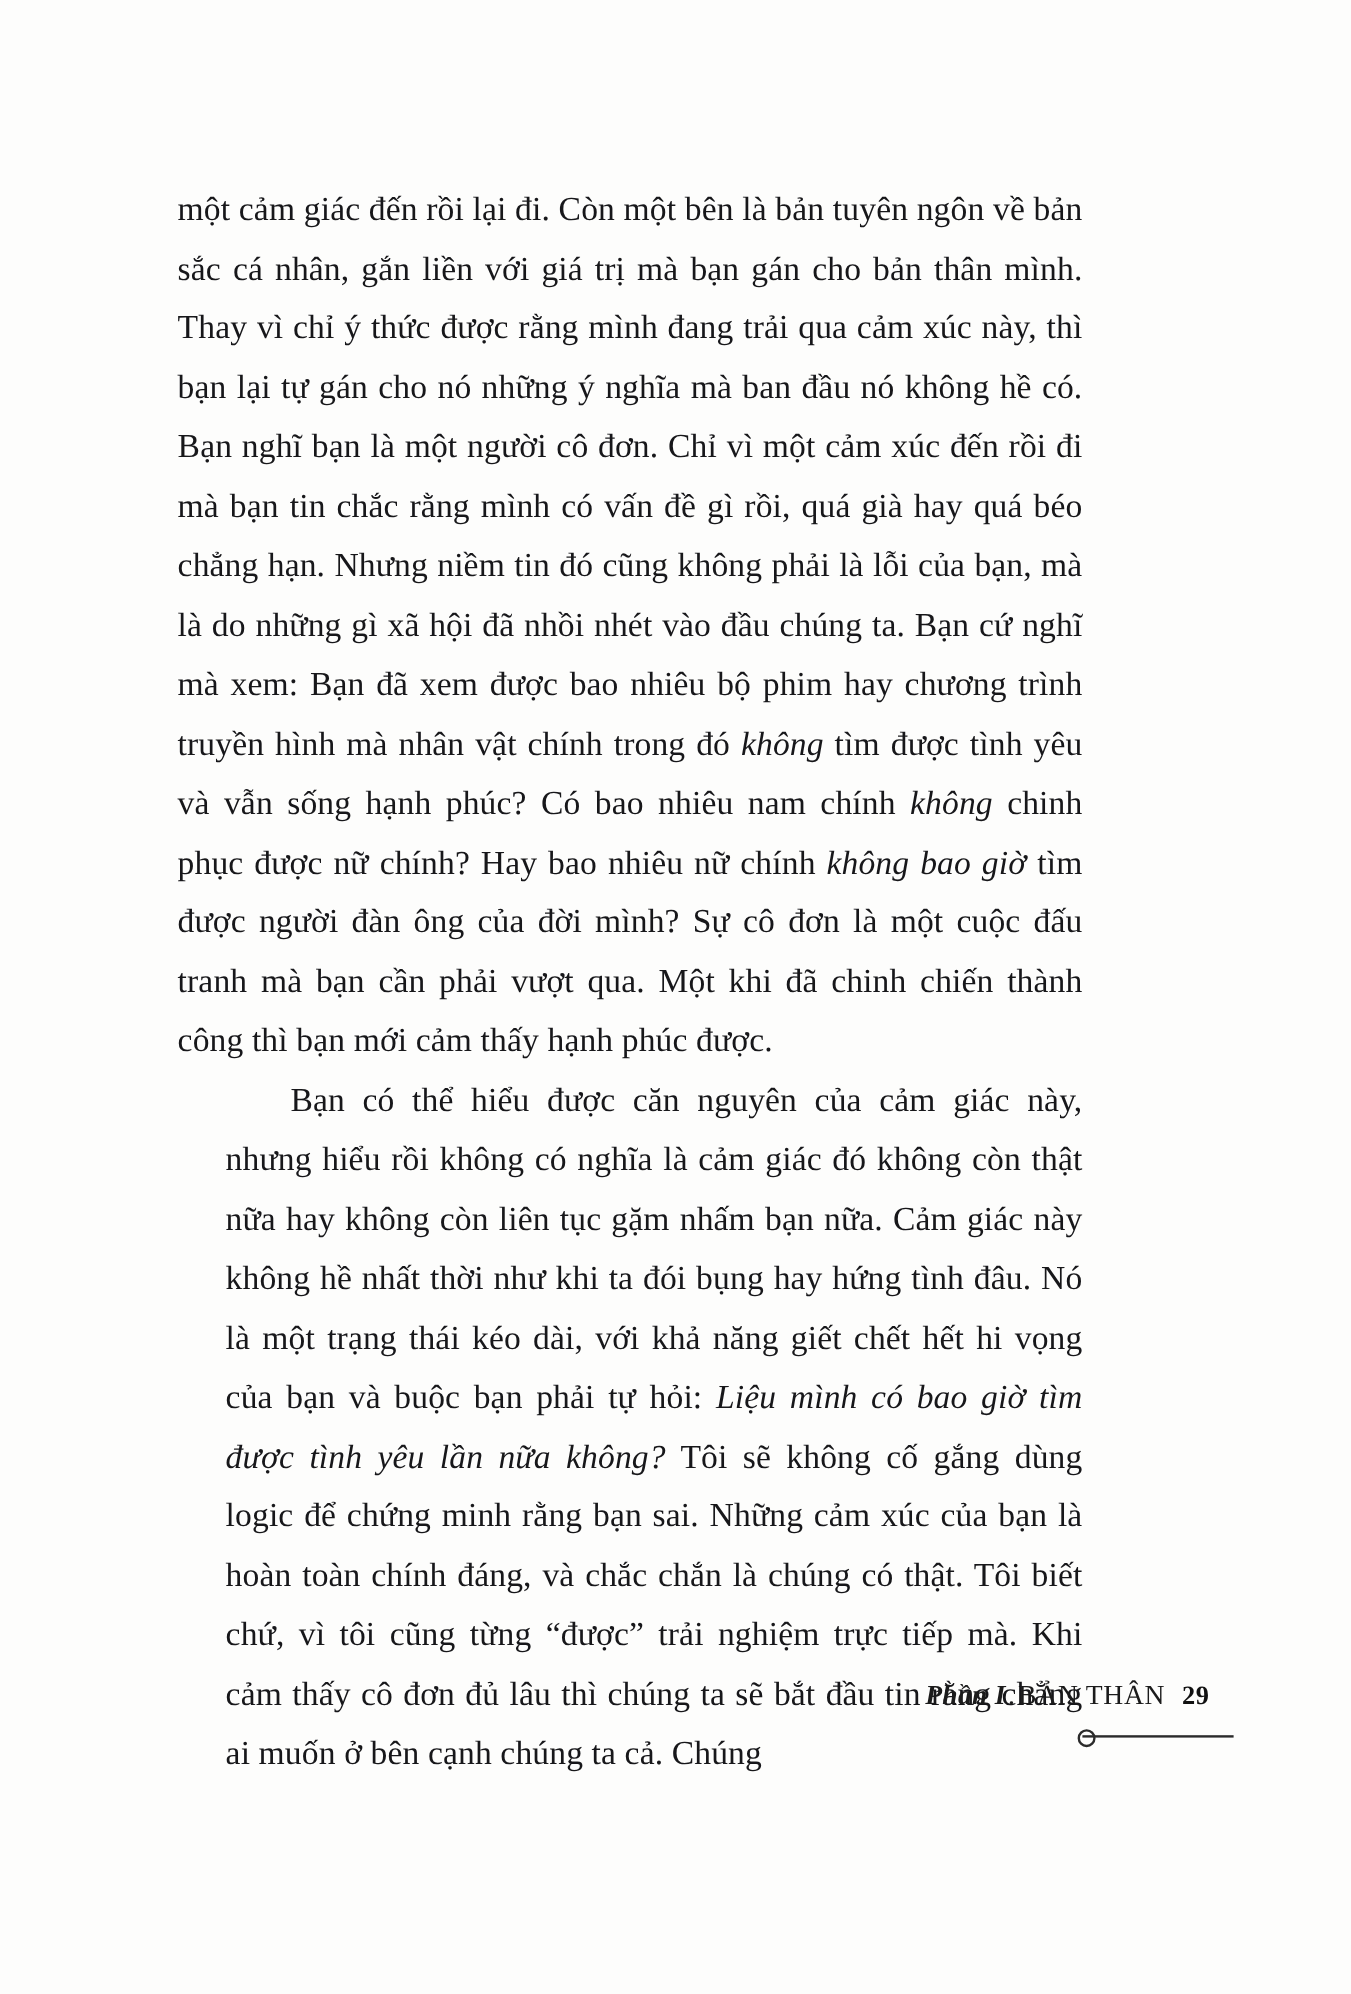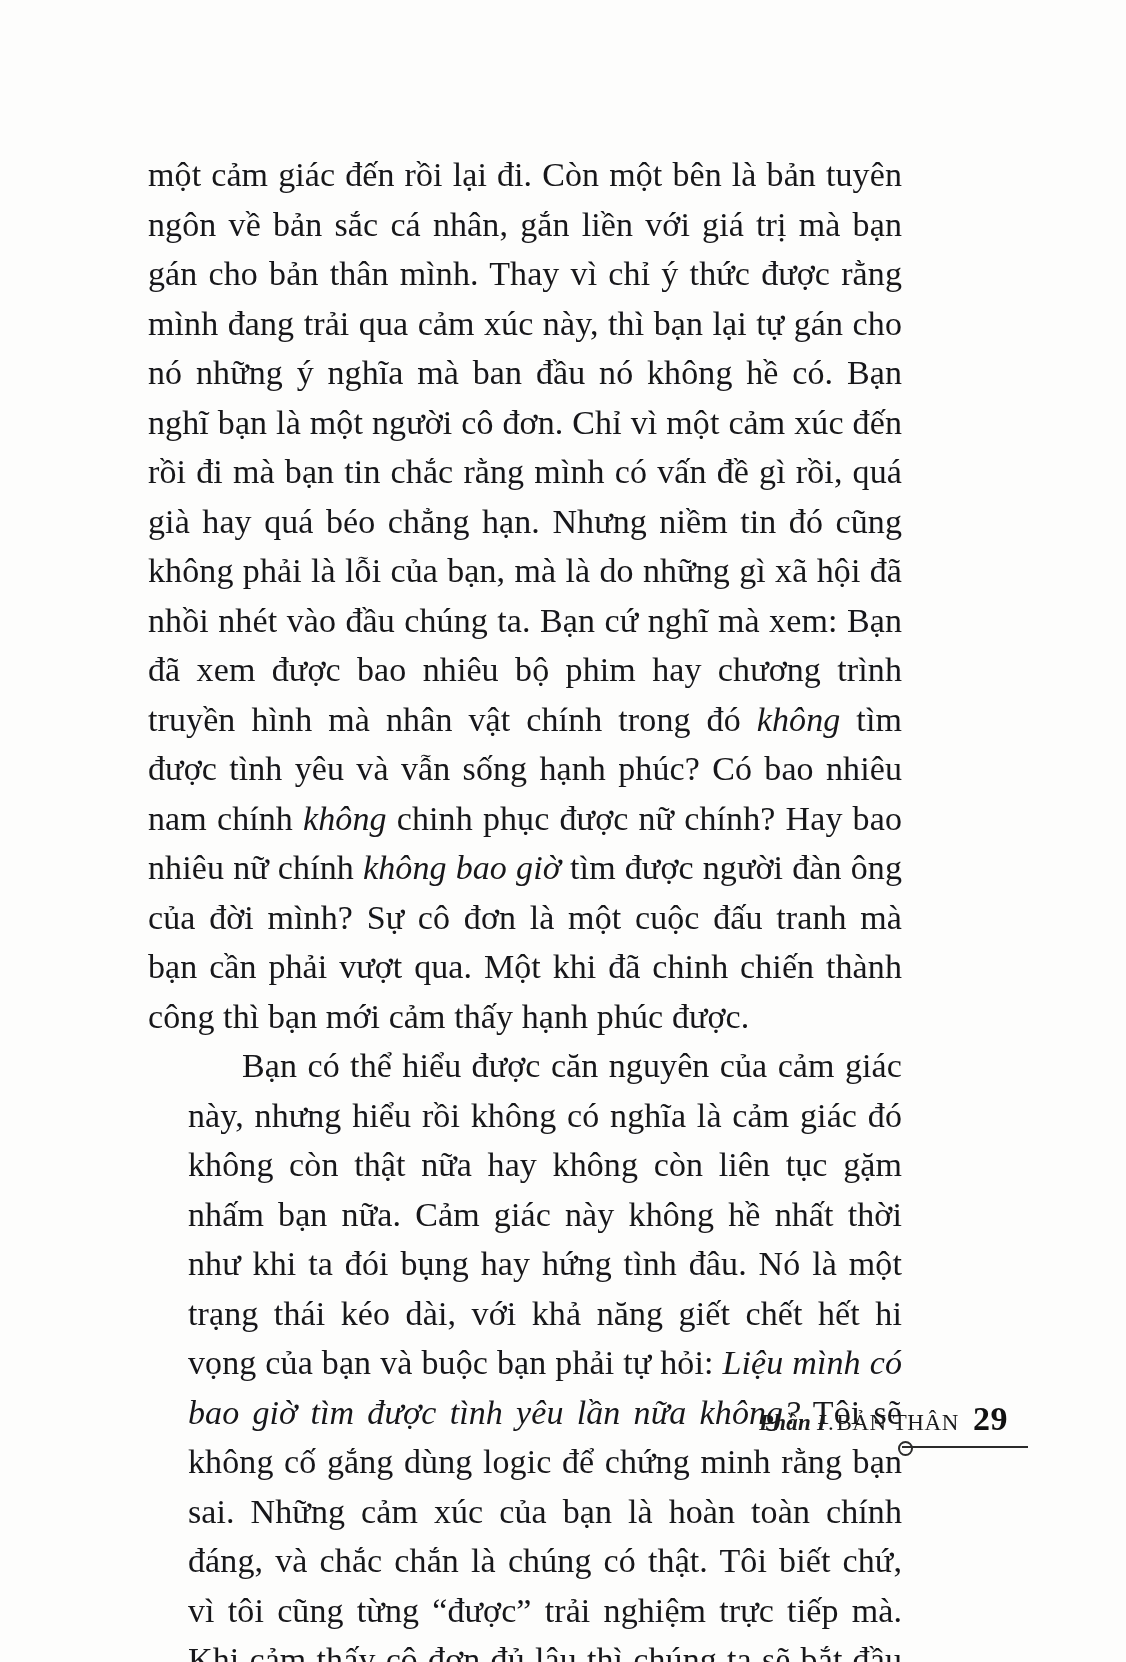"một cảm giác đến rồi" p.body-par { font-size: 34px -> 28px }
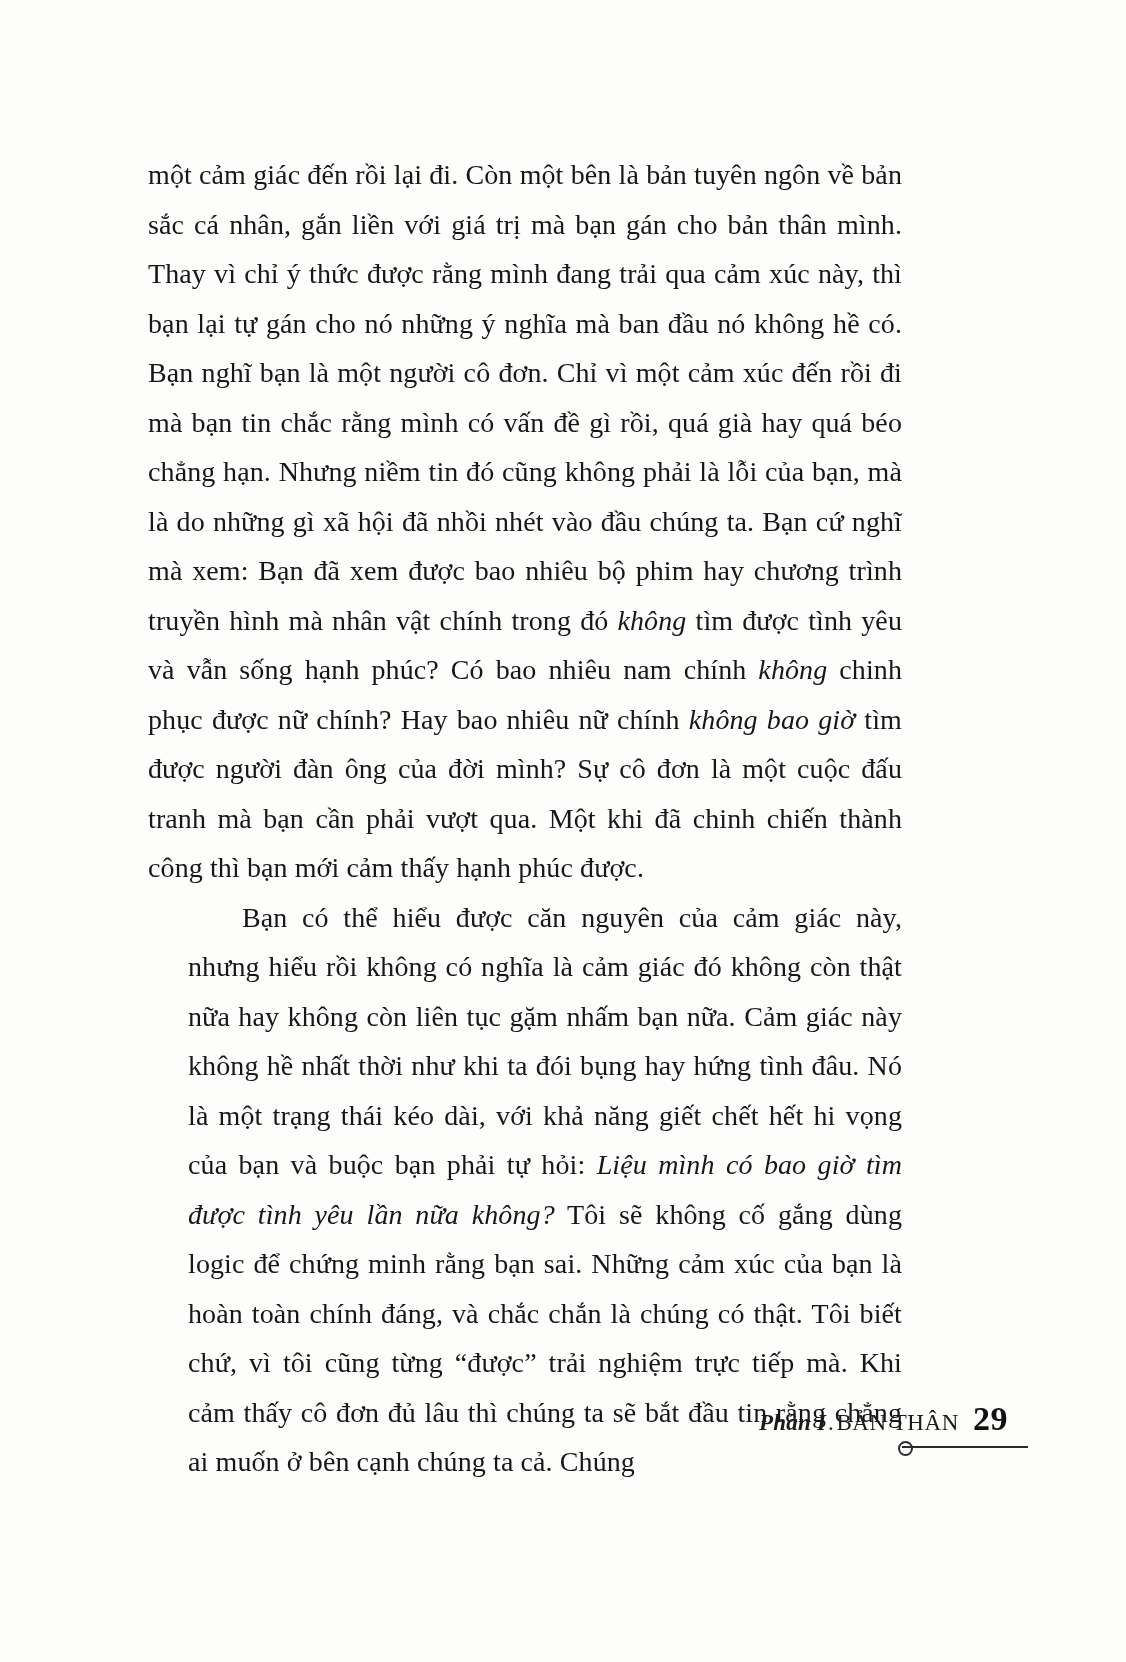"29" .footer-pageno { font-size: 34px -> 22px }
